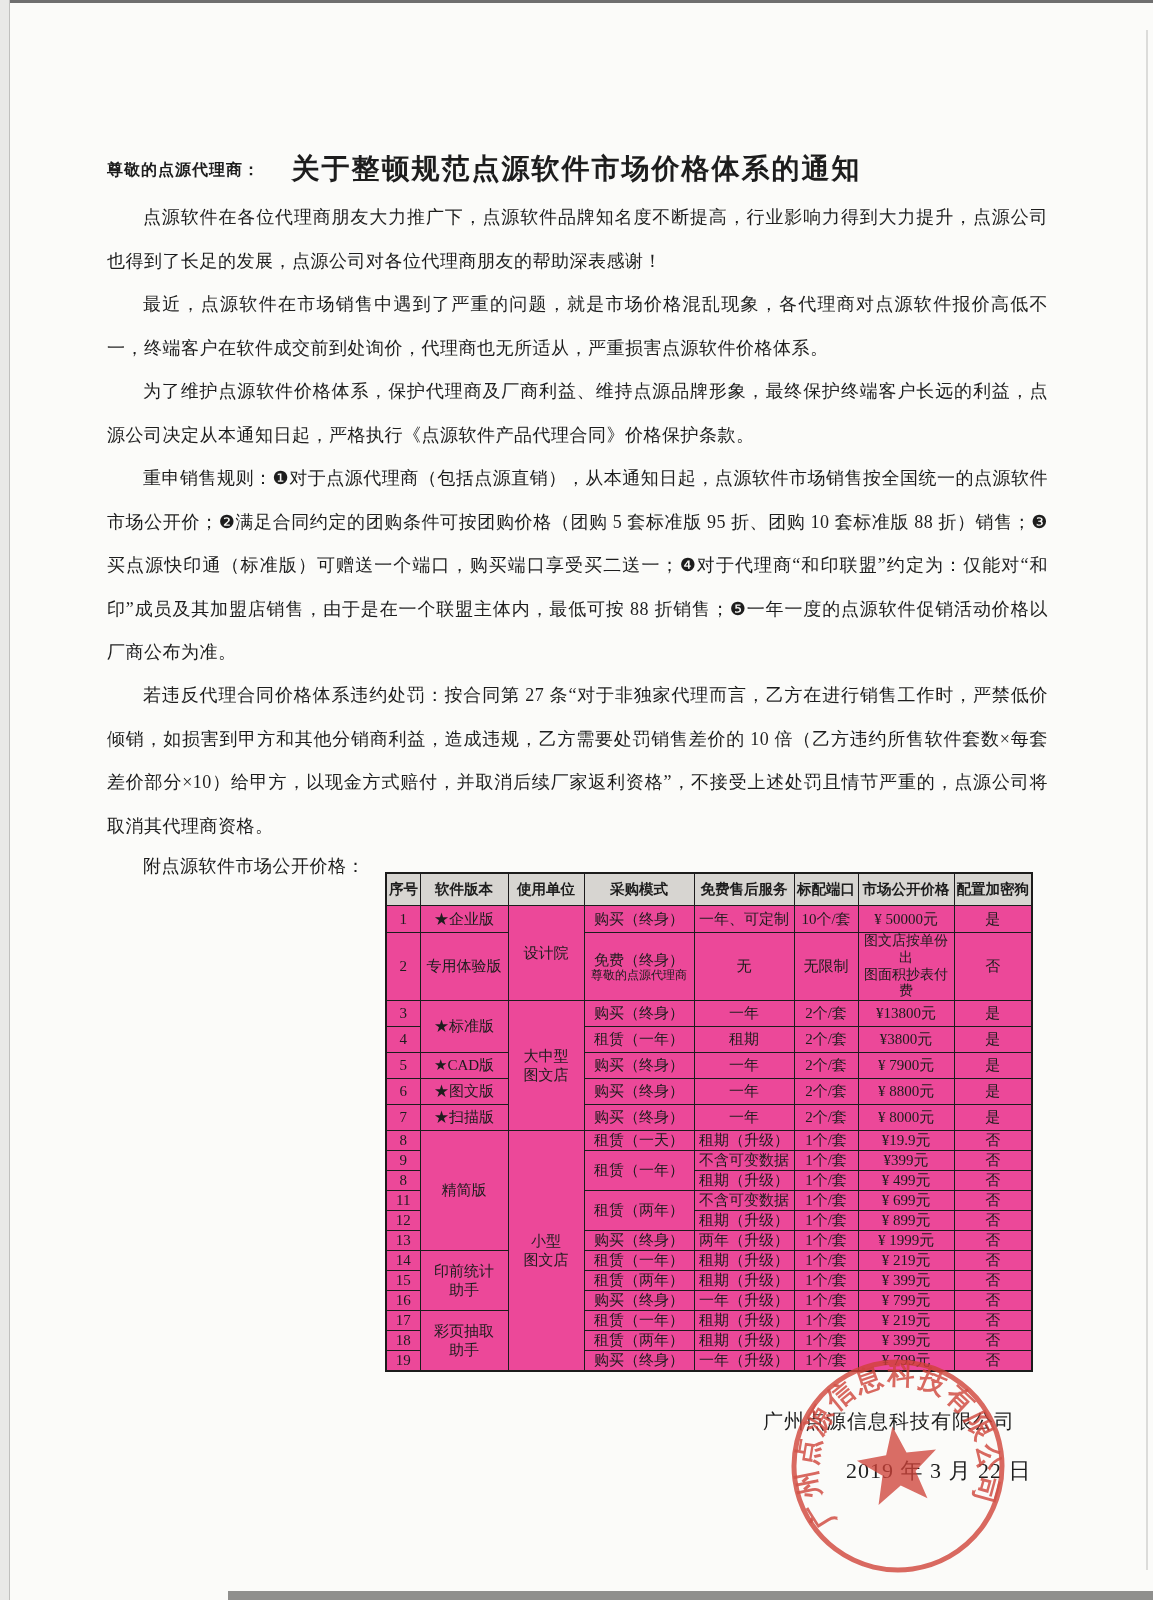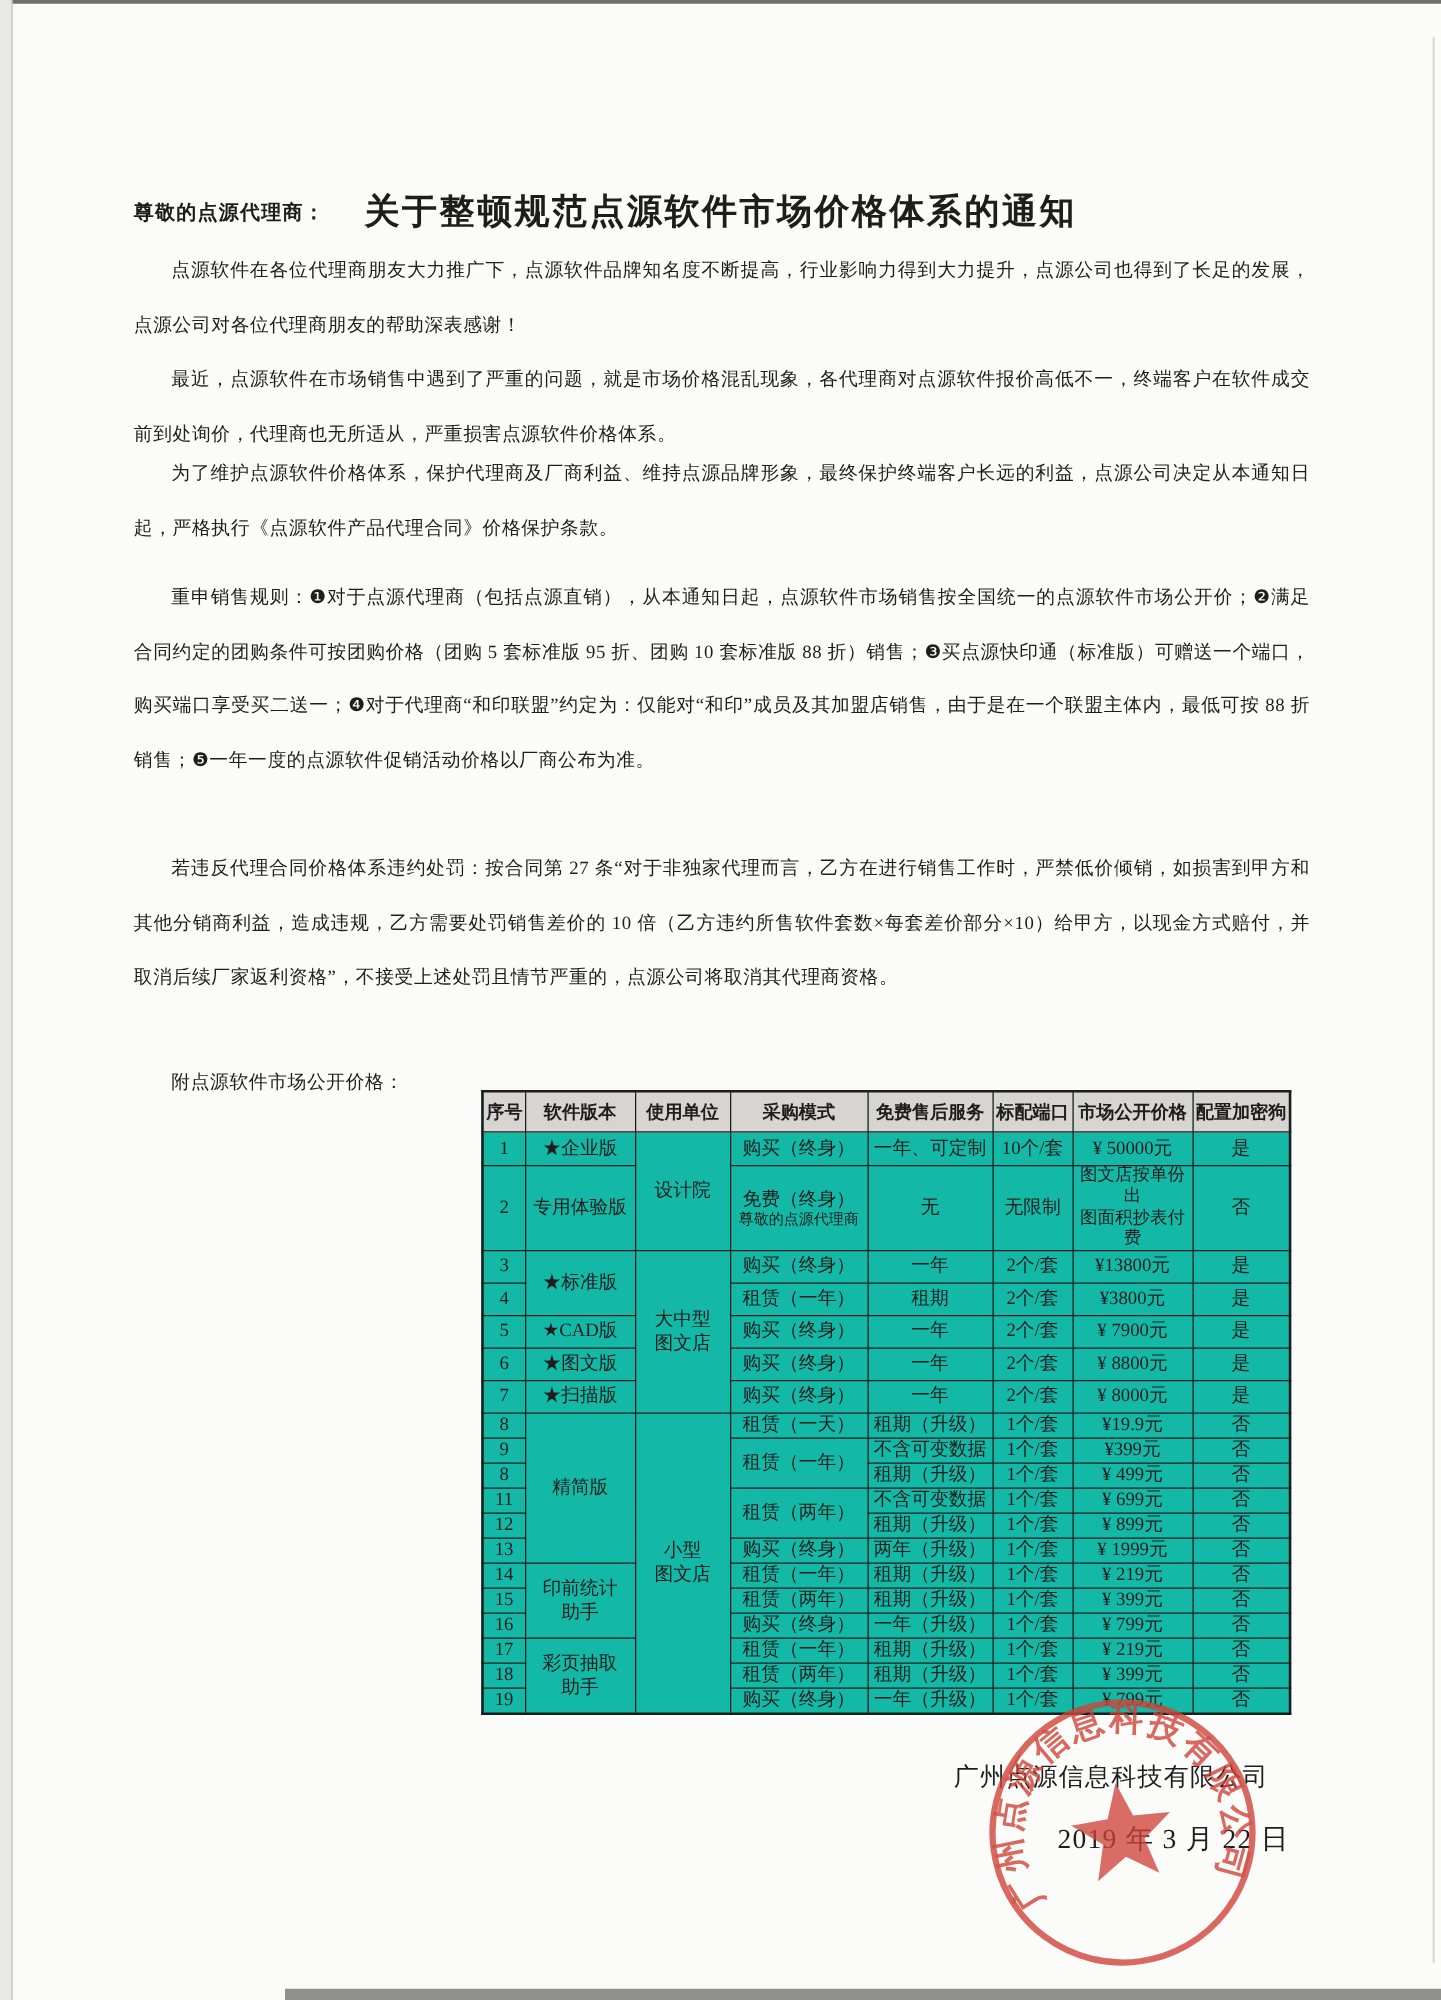"点源软件在各位代理商朋友大力推广下，点源软件品牌知名度不断提高，行业影响力得到大" .para { font-size: 15px -> 18px }
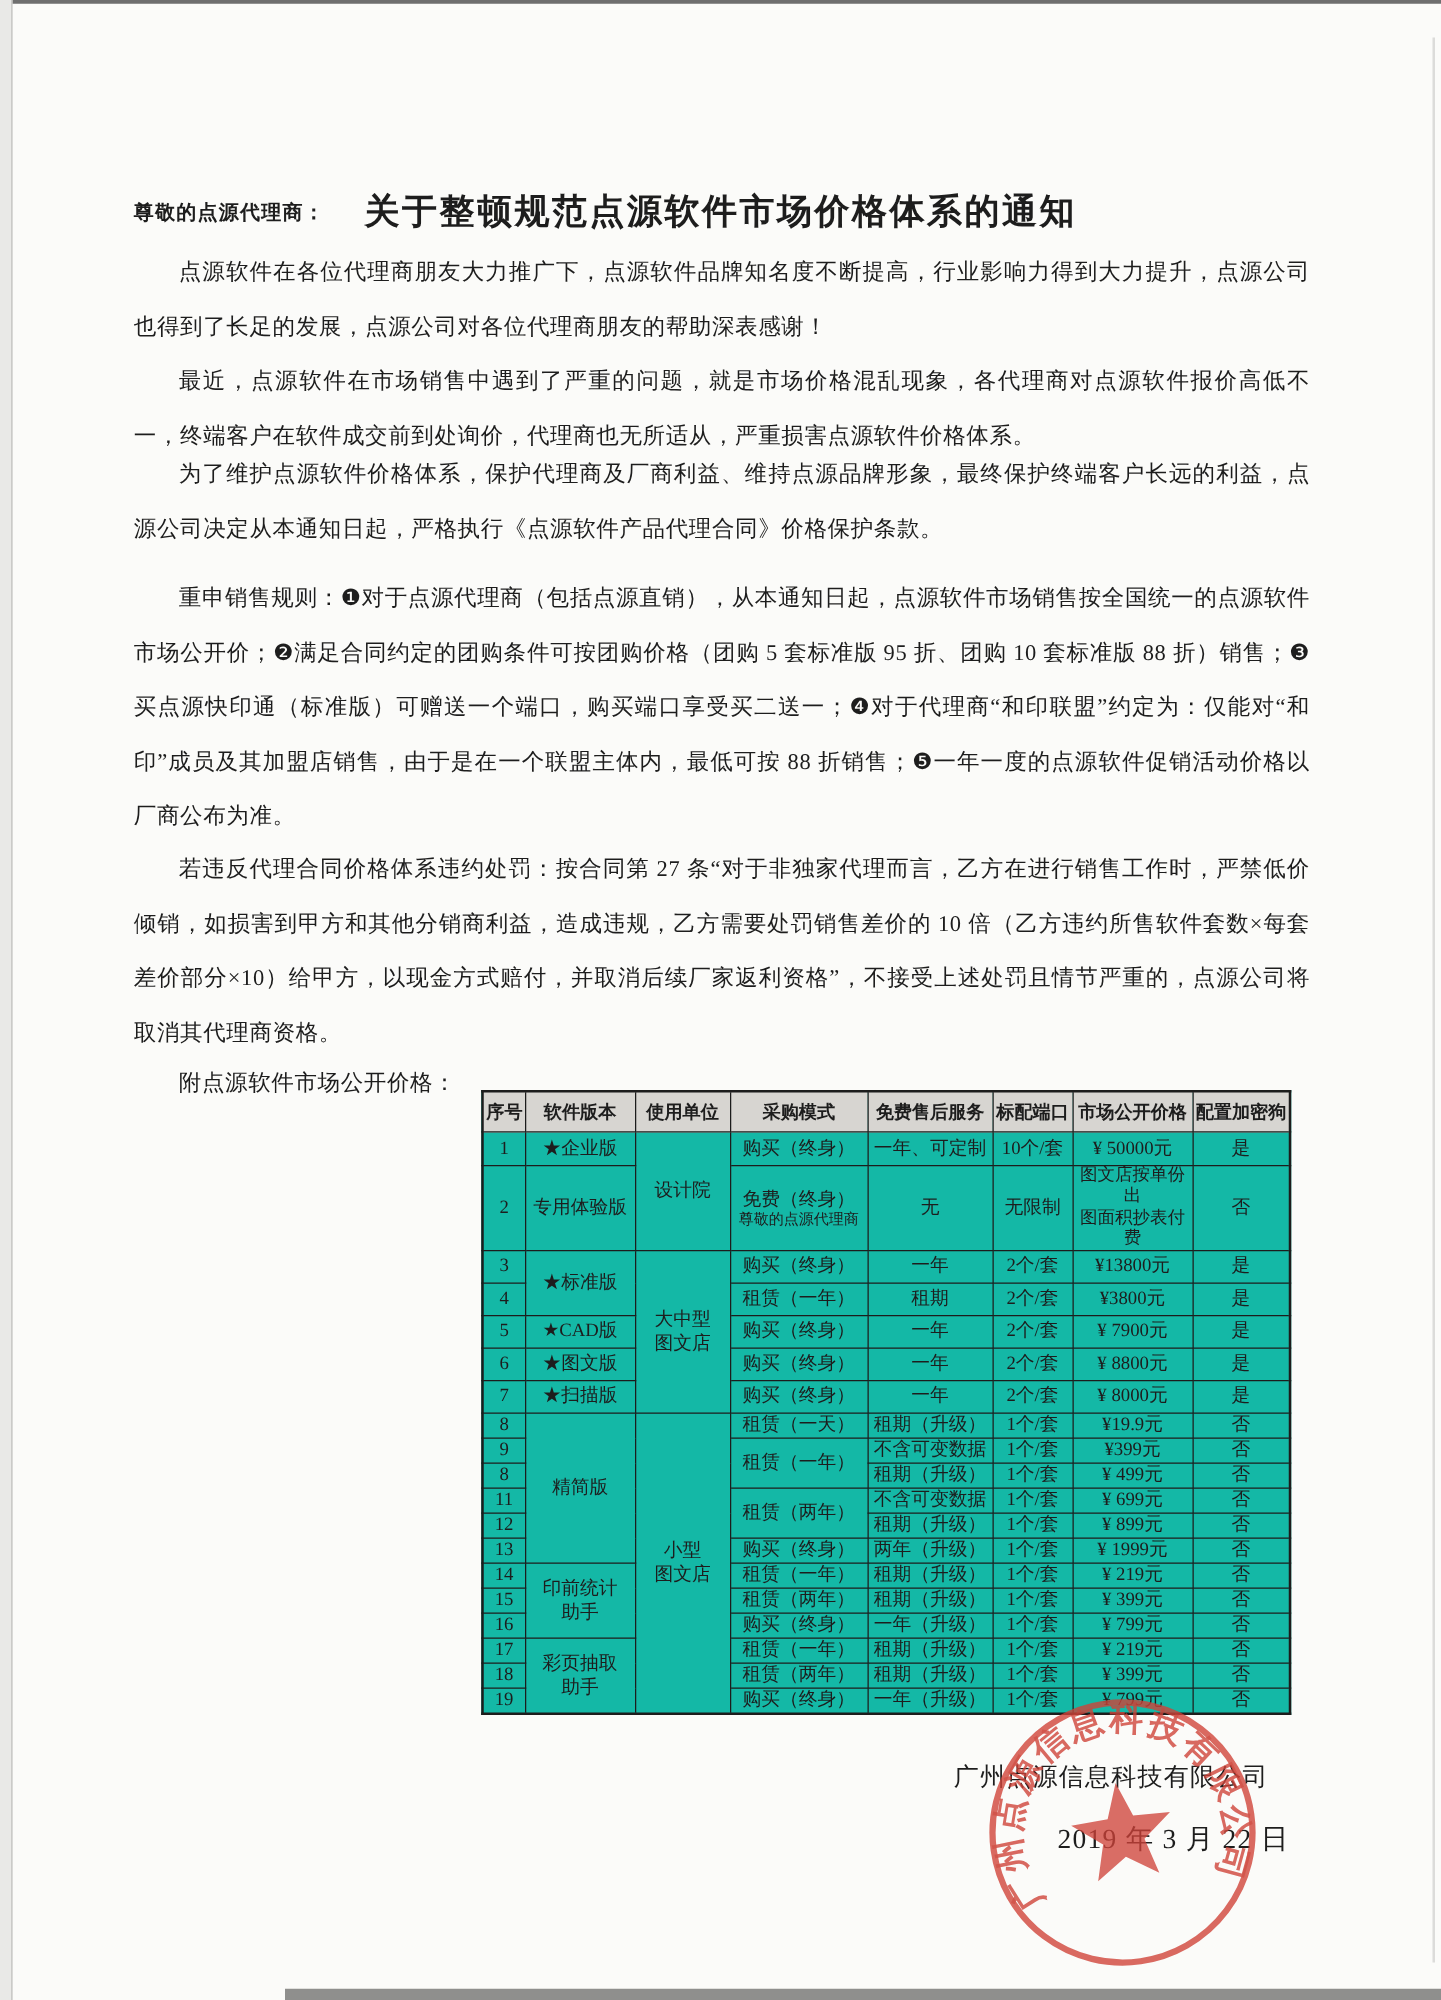"为了维护点源软件价格体系，保护代理商及厂商利益、维持点源品牌形象，最终保护终端客" .p3 { top: 358px -> 370px }
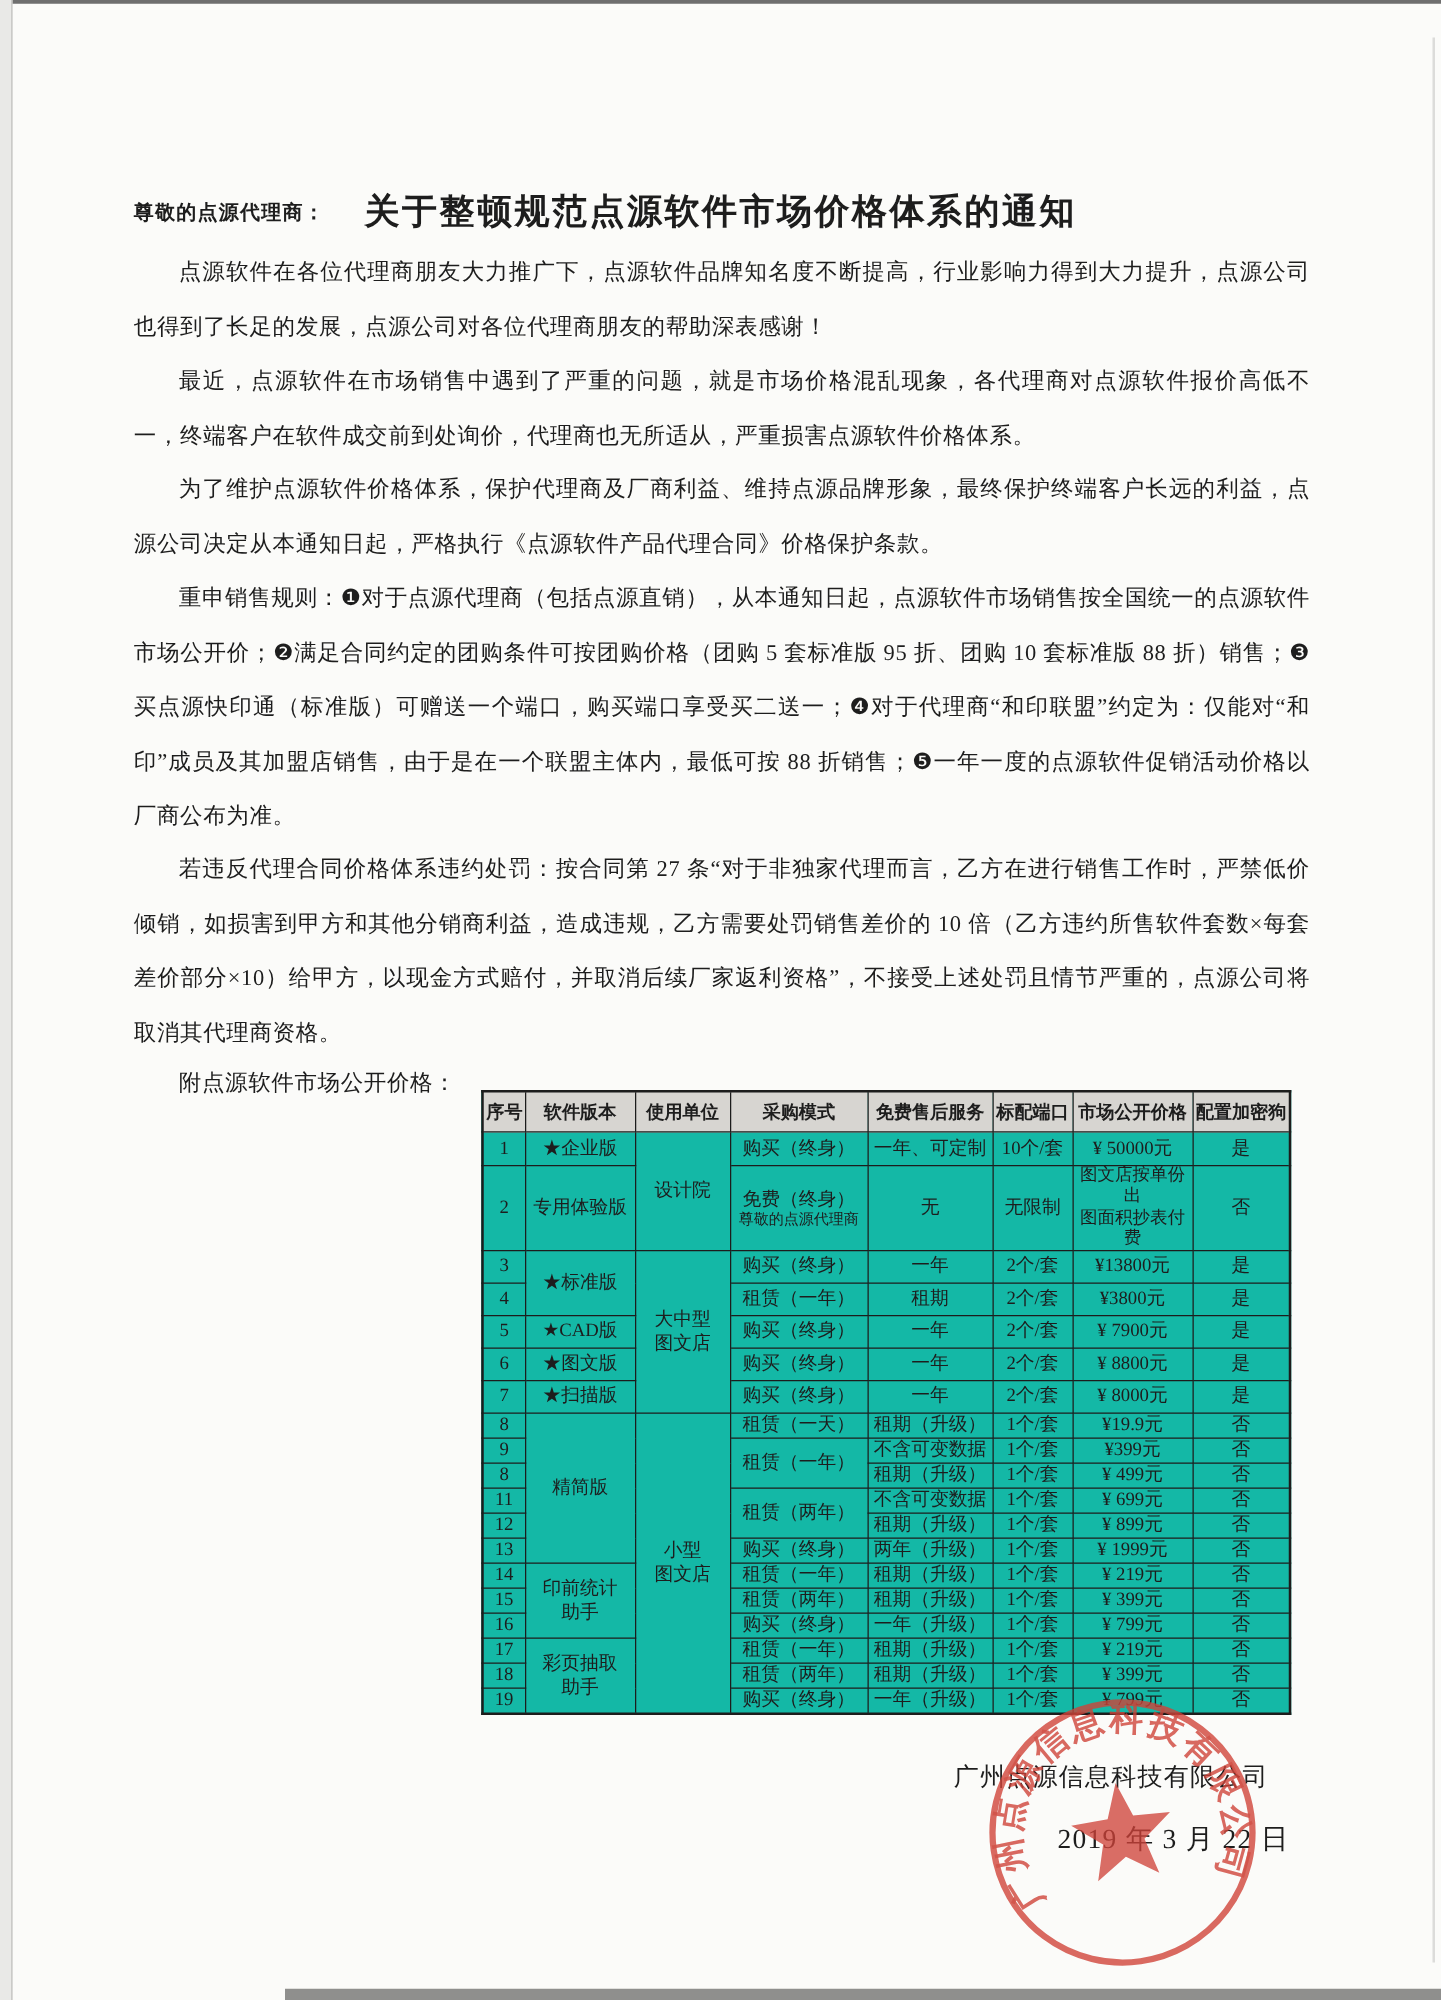"序号" table { background: #14b8a6 -> #ec4899 }
